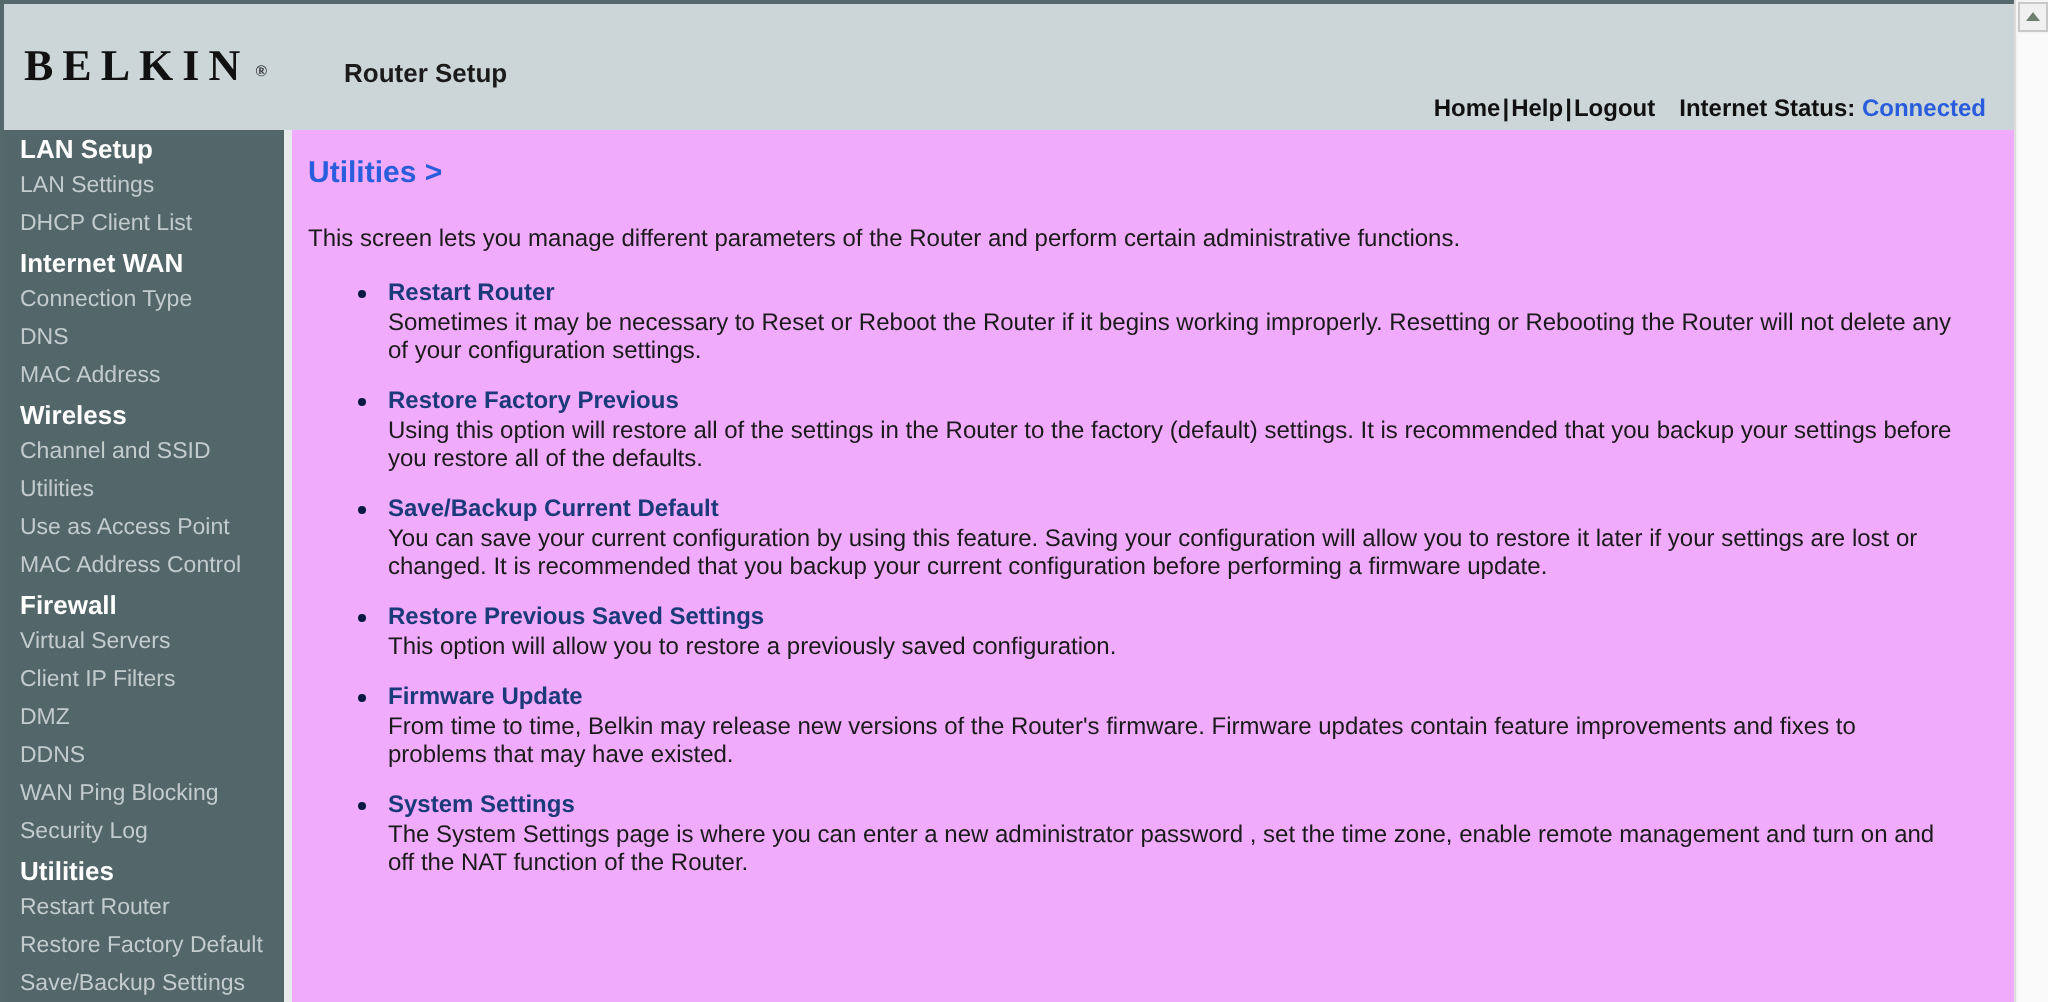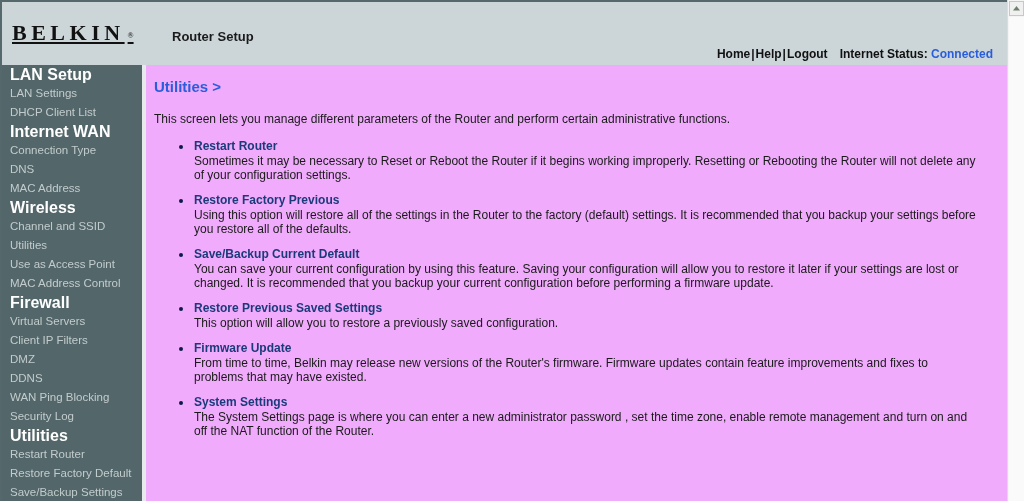"BELKIN ®" .logo { text-decoration: underline -> none }
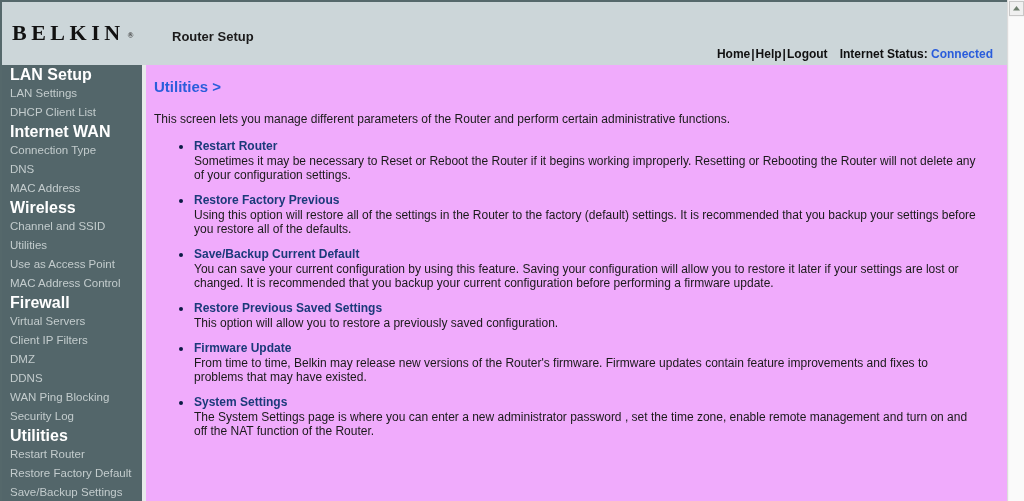"LAN Setup" .nav-group-title { font-size: 16px -> 13px }
